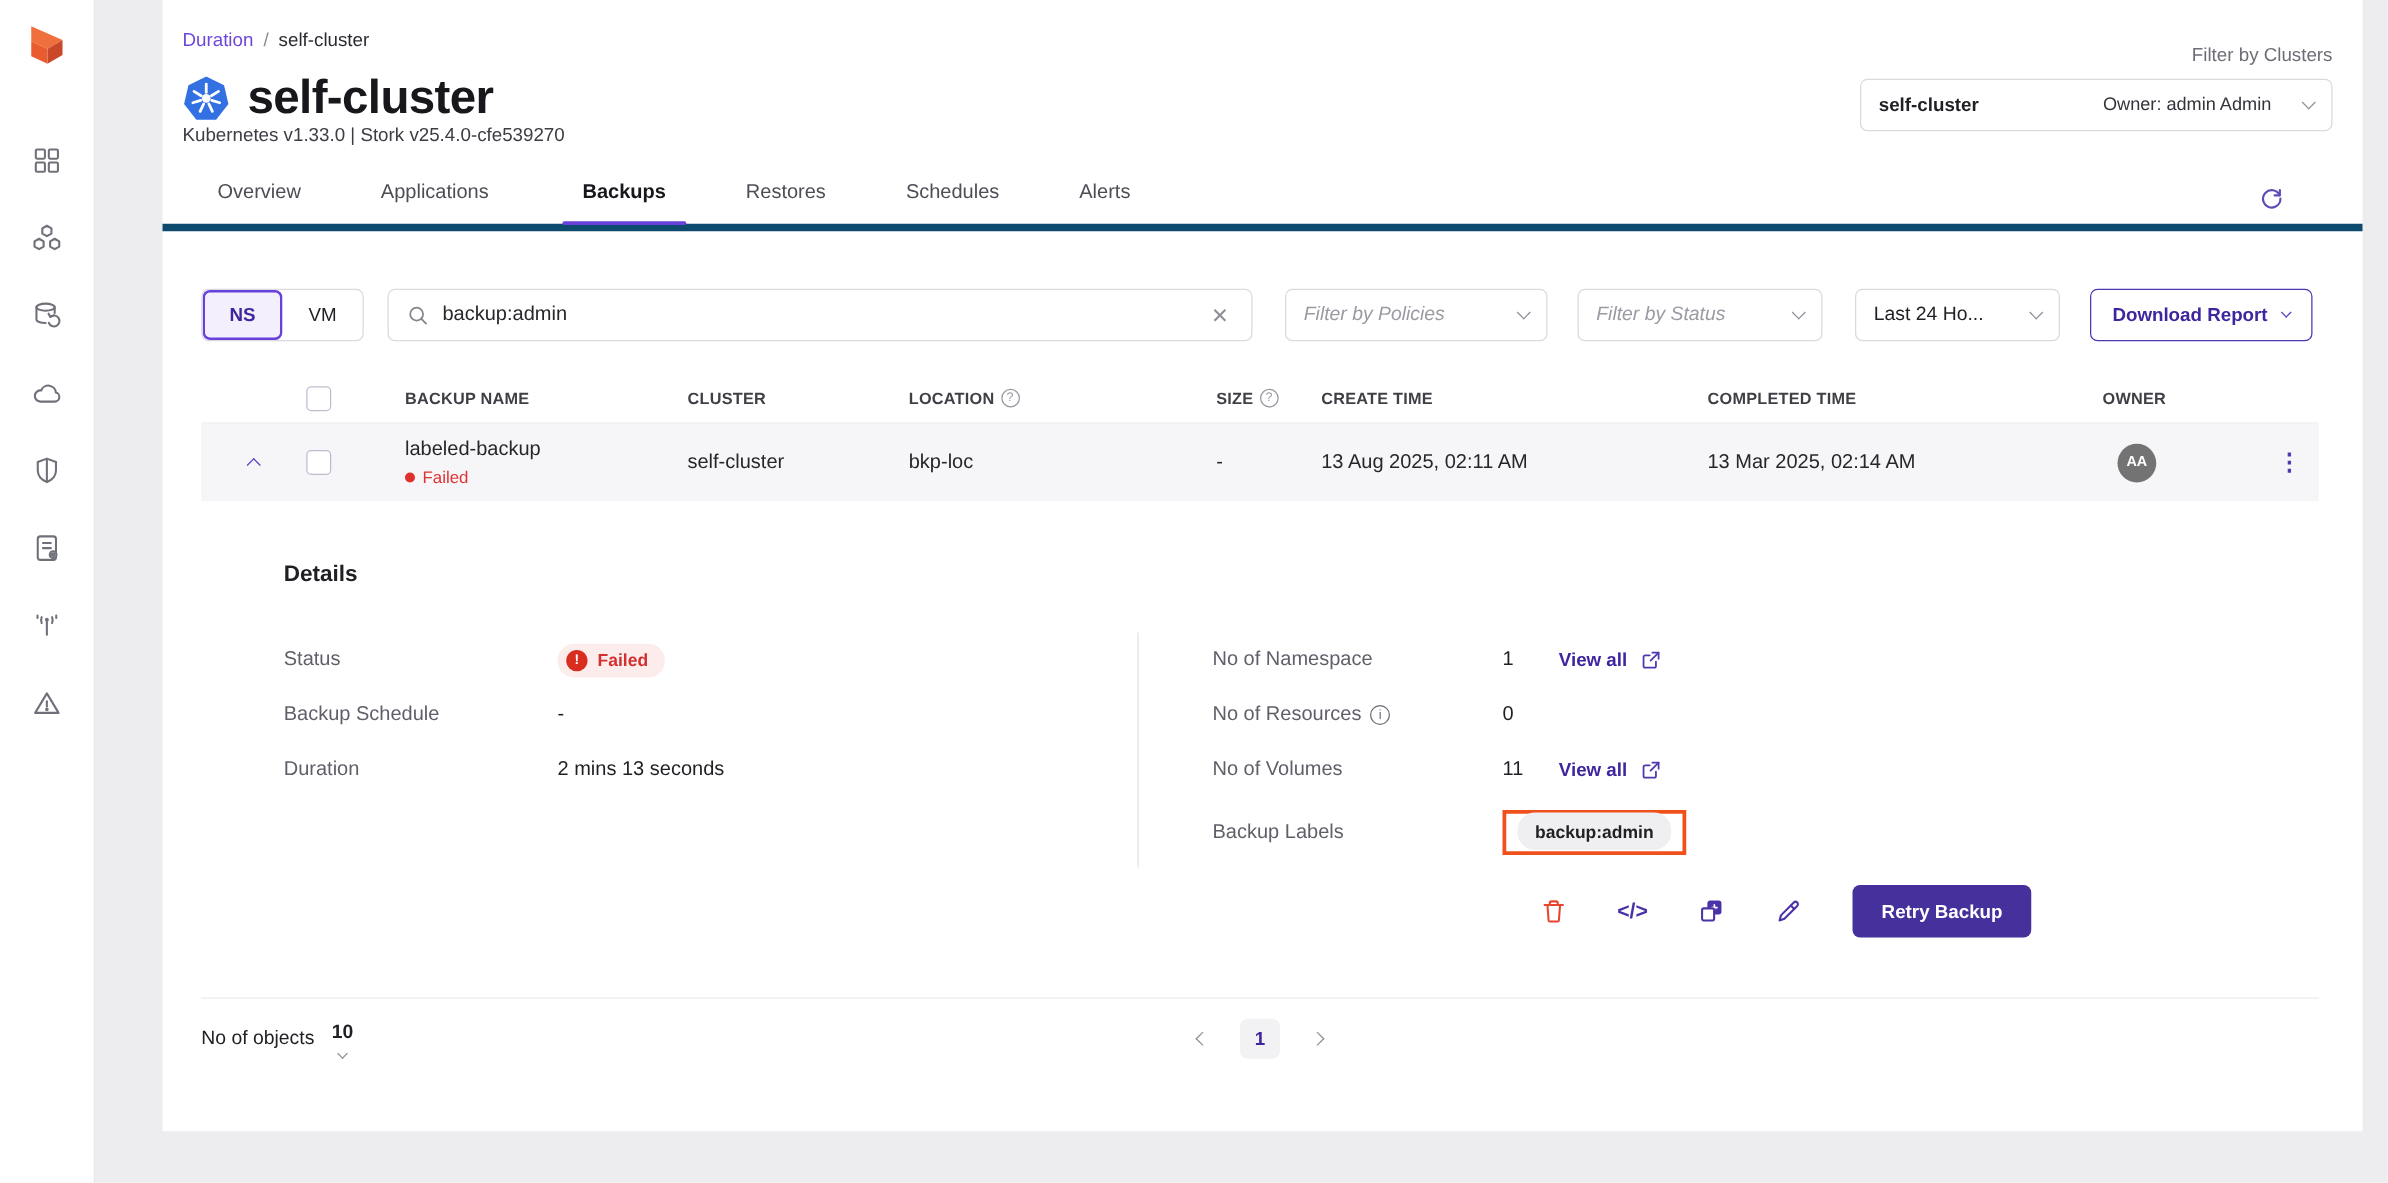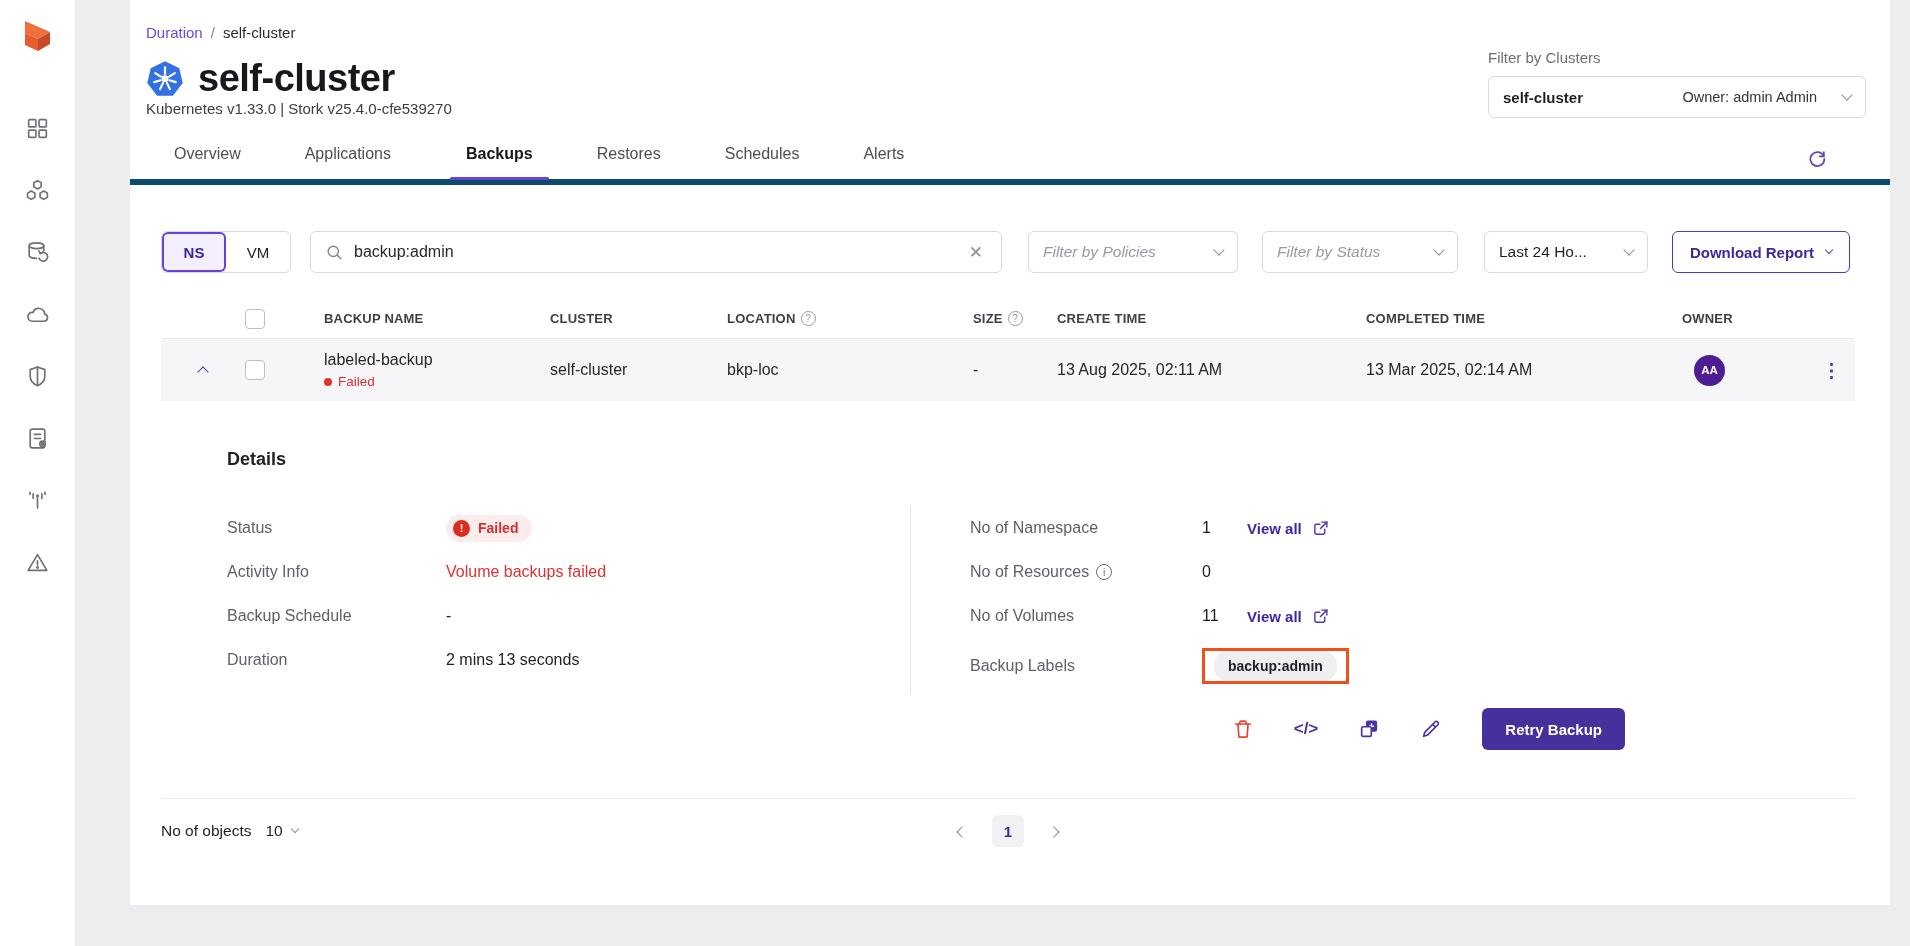"Filter by Clusters" .cluster-filter { text-align: none -> right; top: 49px -> 36px }
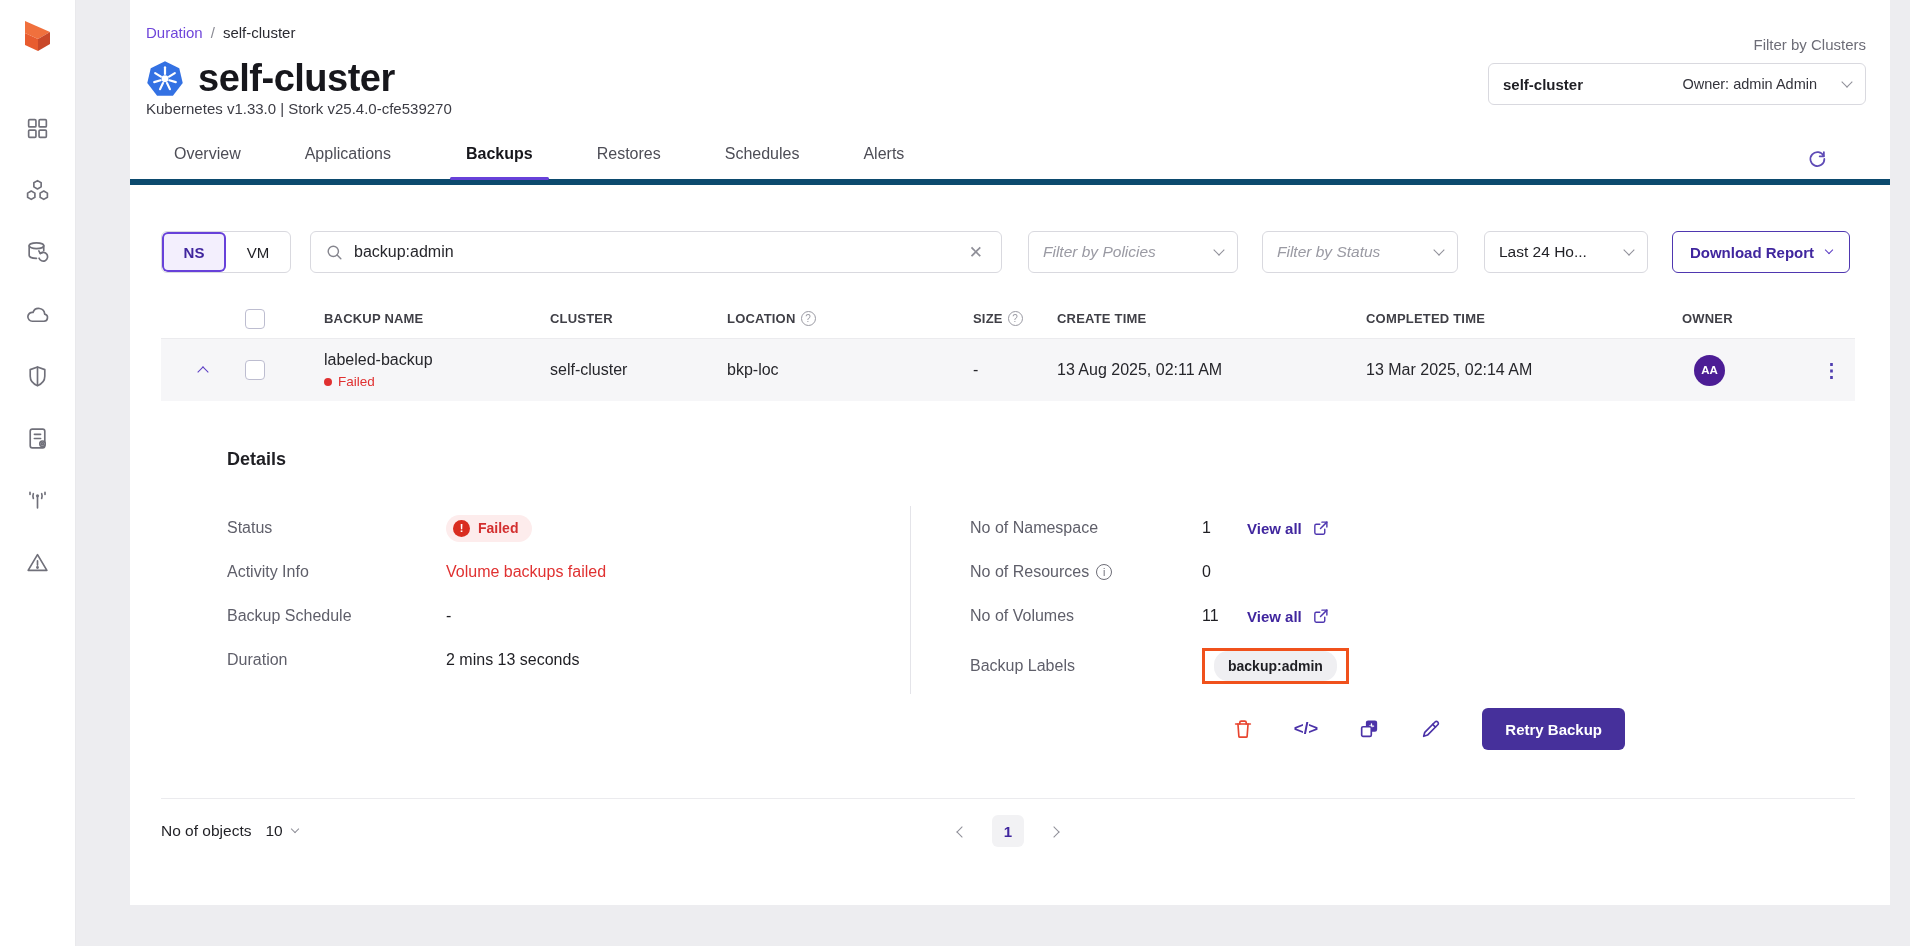"AA" .avatar { background: #4c1d95 -> #737373 }
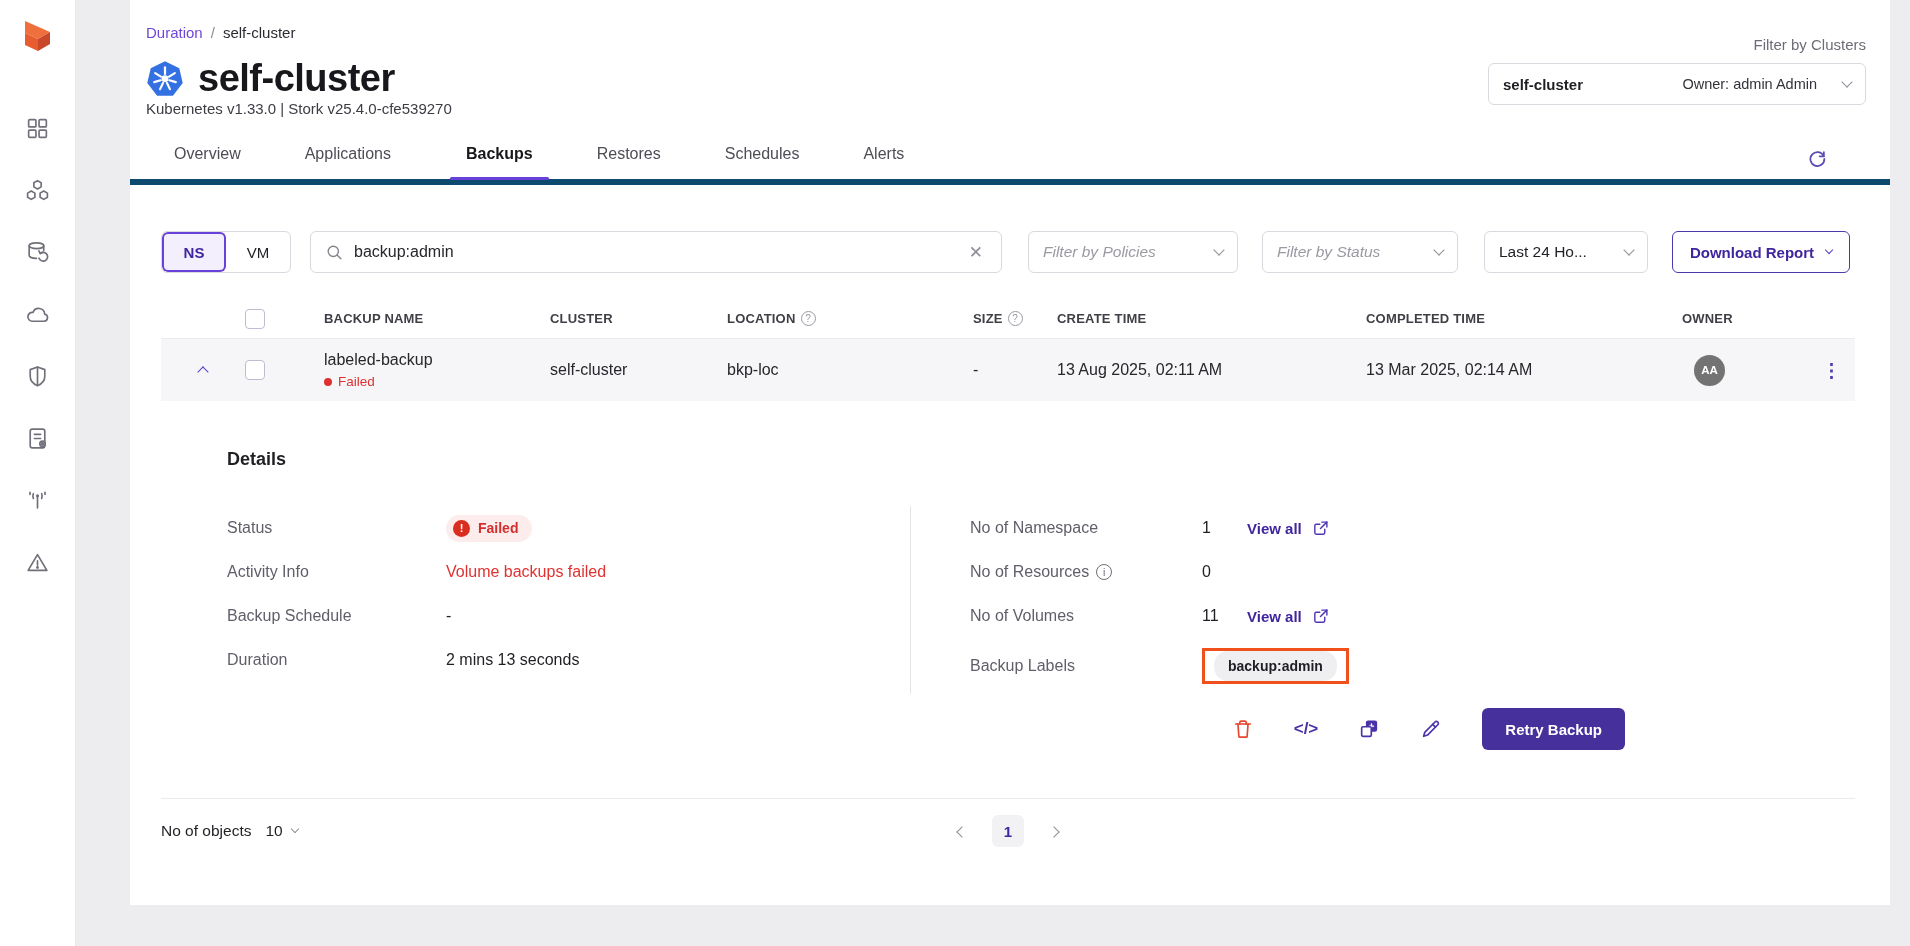"Activity Info" div.det-row { html: <div> <div>Activity Info</div> <div>Volume backups failed</div> </div> -> none }
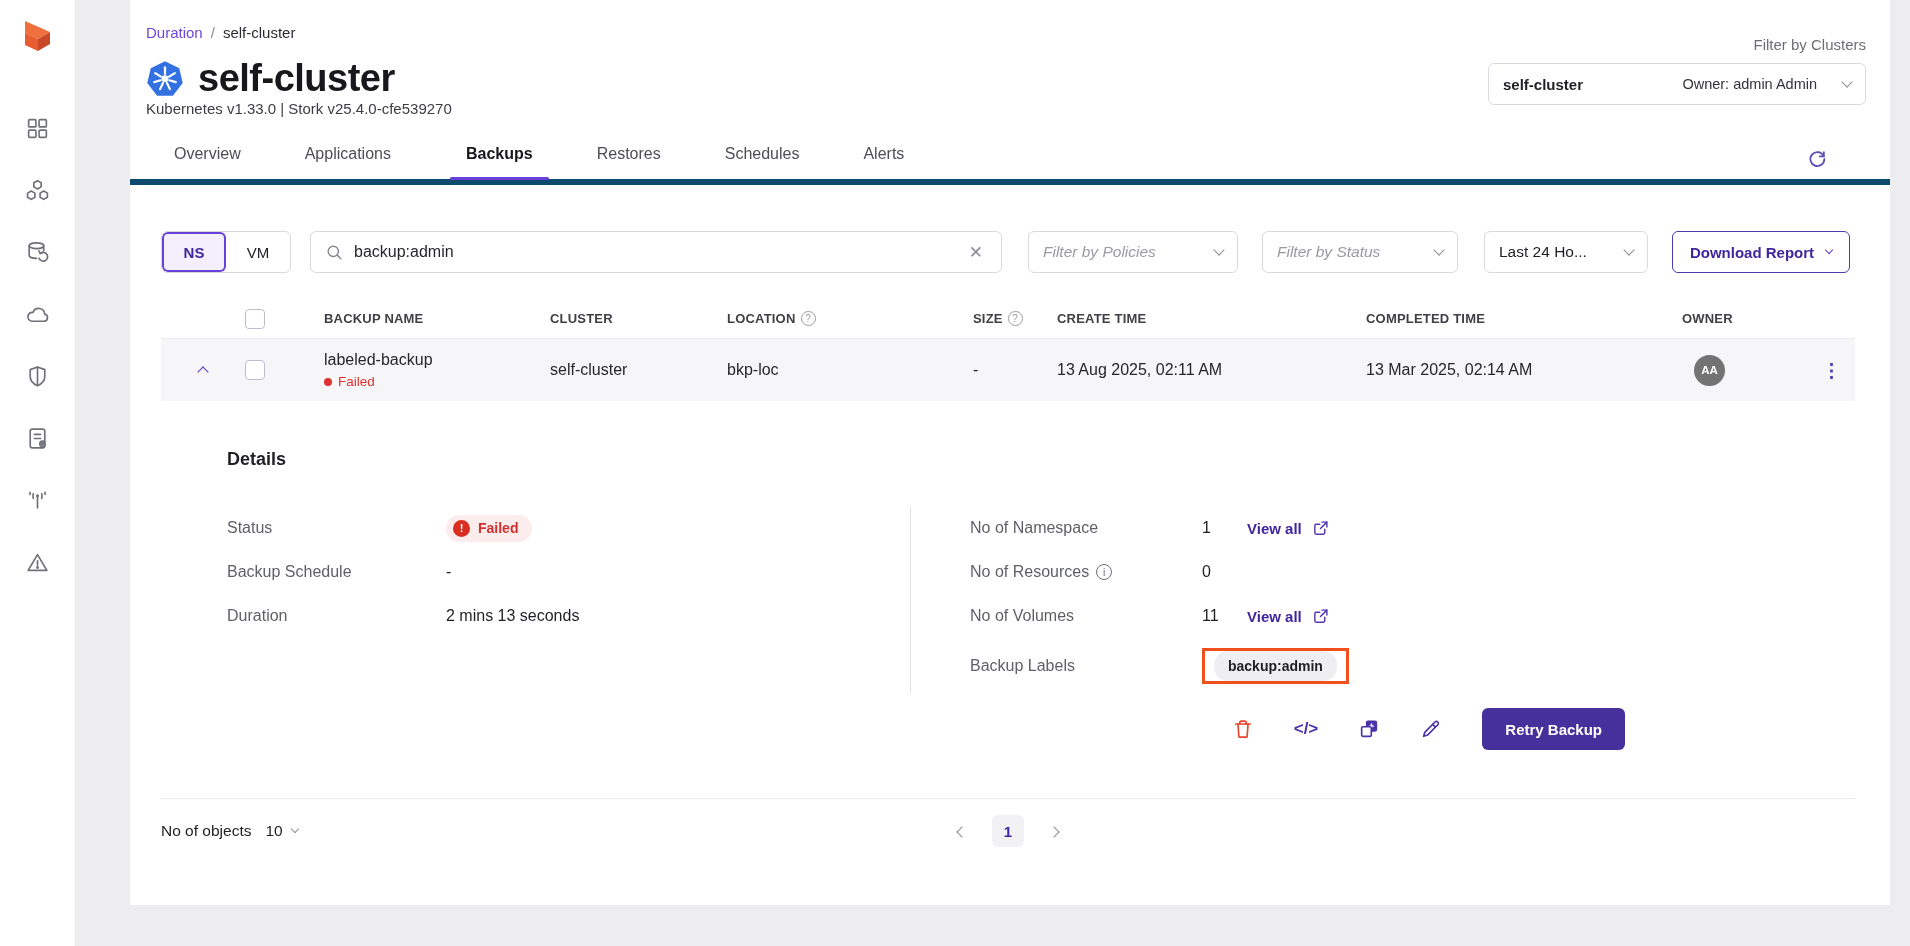"10" .objects .obj-count { flex-direction: none -> column; font-weight: normal -> bold }
